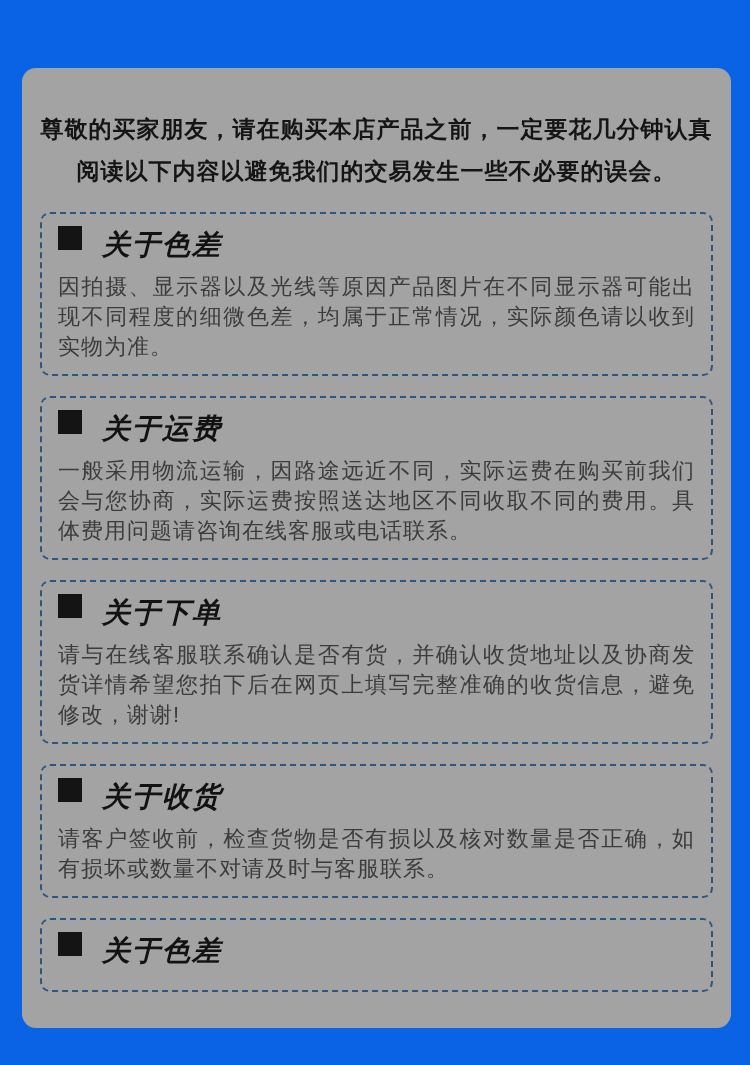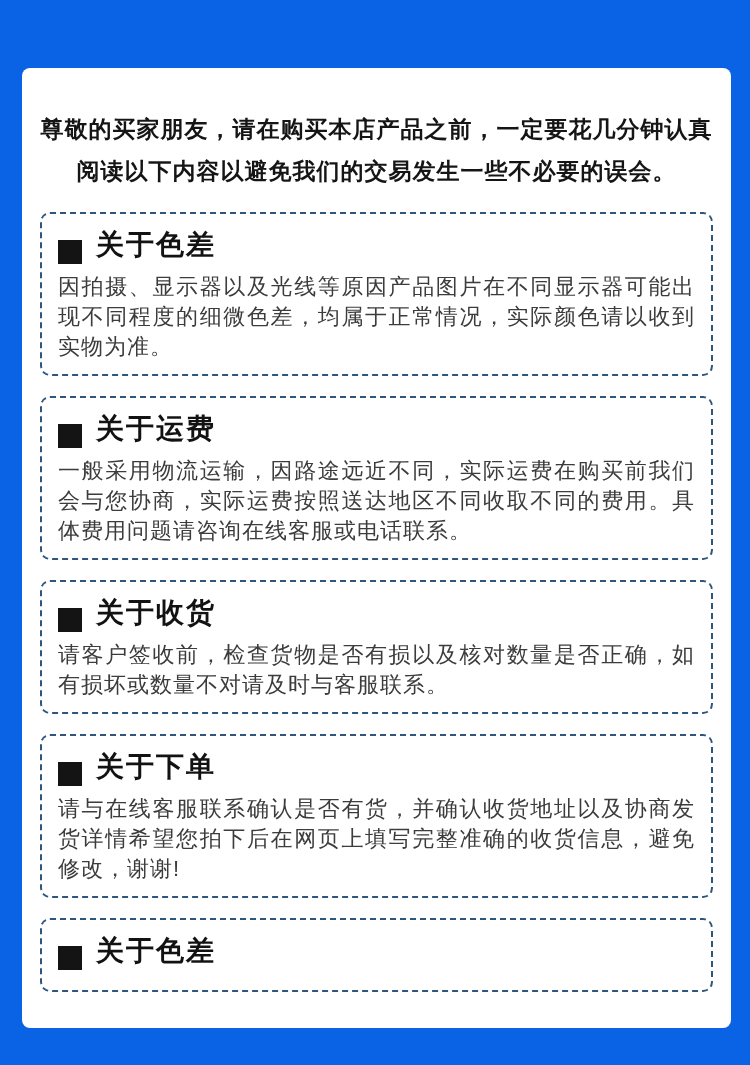"尊敬的买家朋友，请在购买本店产品之前，一定要花几分钟认真" .panel { background: #ffffff -> #a3a3a3; border-radius: 8px -> 14px }
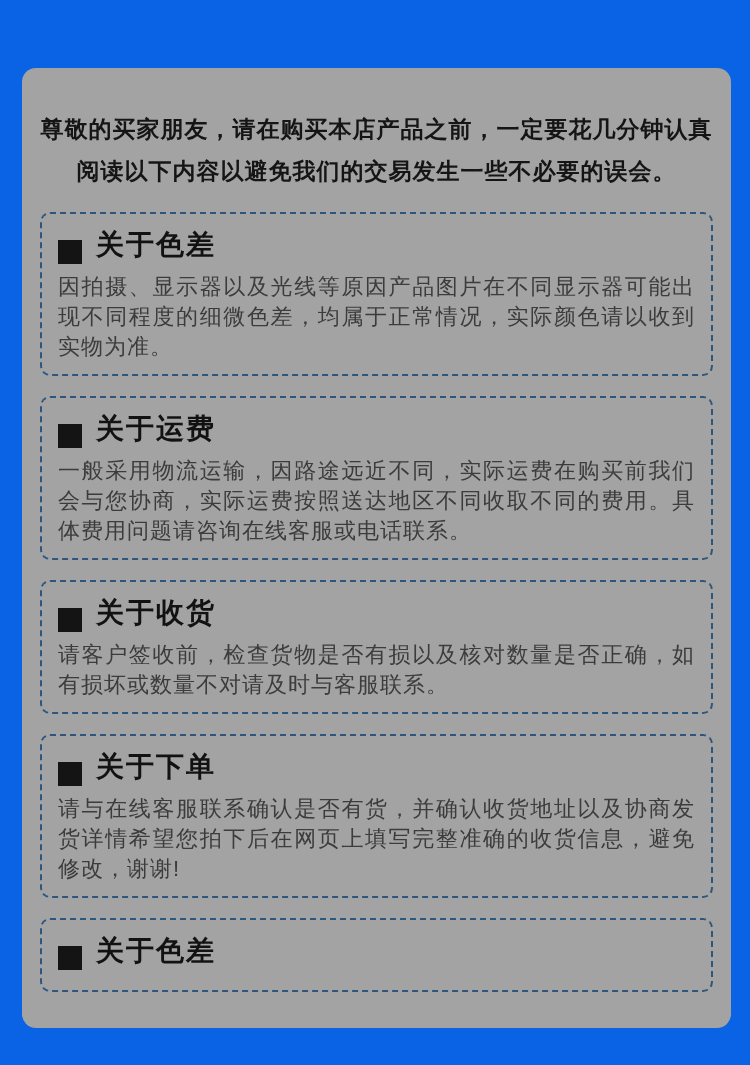"关于色差" .title-row { align-items: flex-end -> flex-start; font-style: none -> italic; gap: 14px -> 20px }
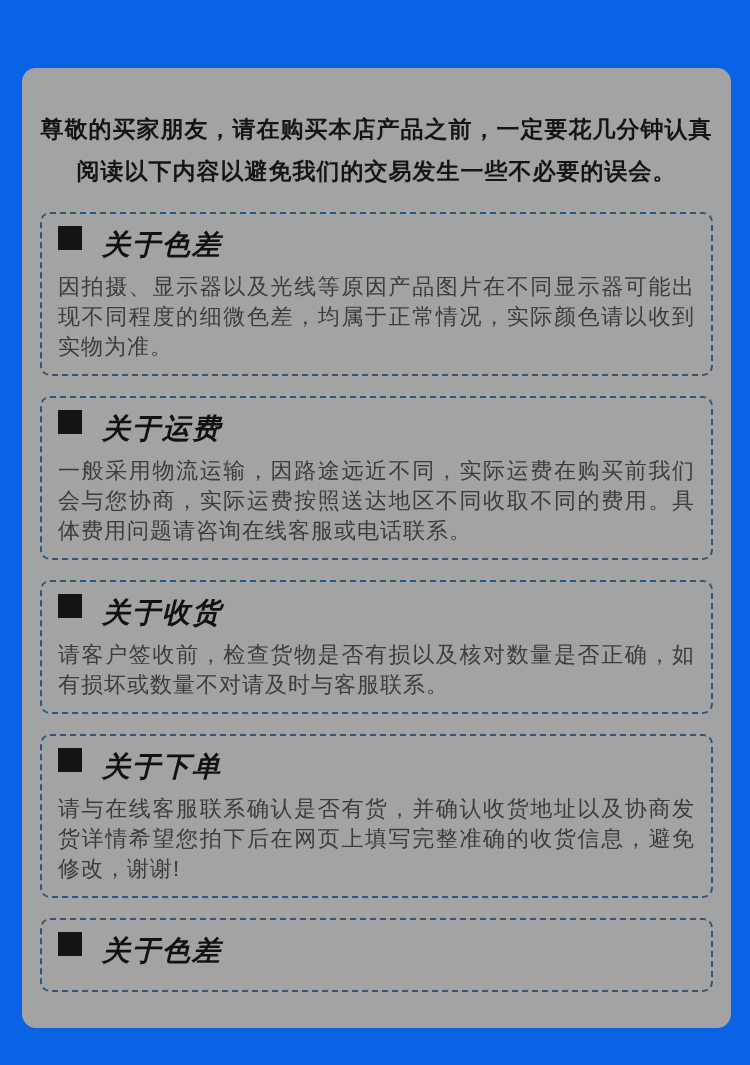"关于收货" div.section-card { order: before "关于下单" -> after "关于下单" }
